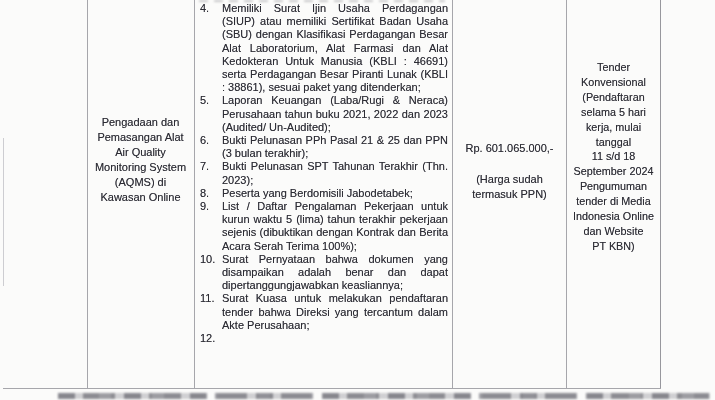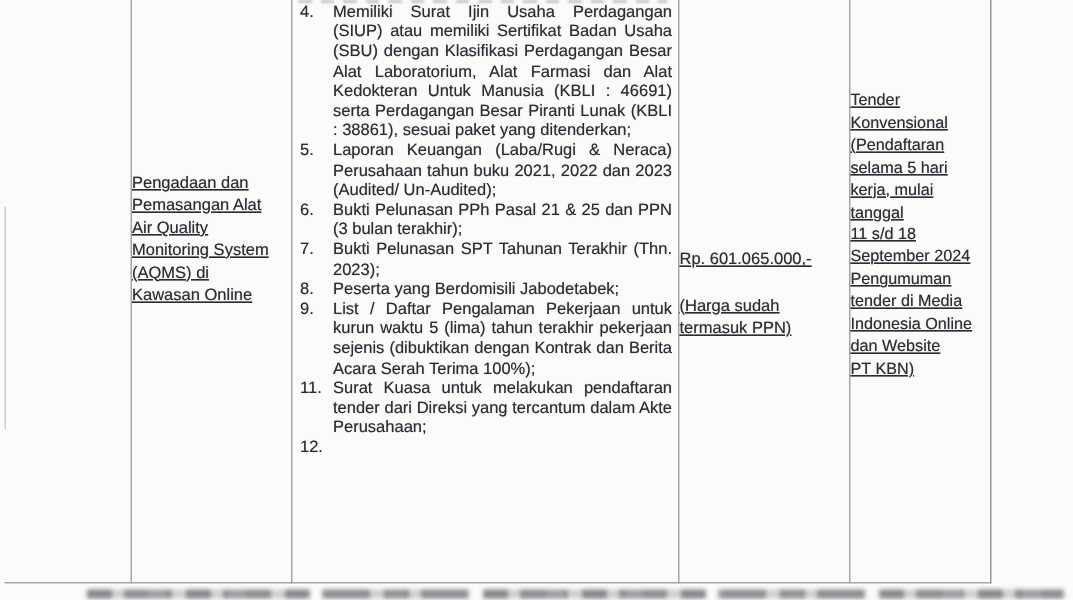"Tender" .centered { text-align: left -> center; text-decoration: underline -> none }
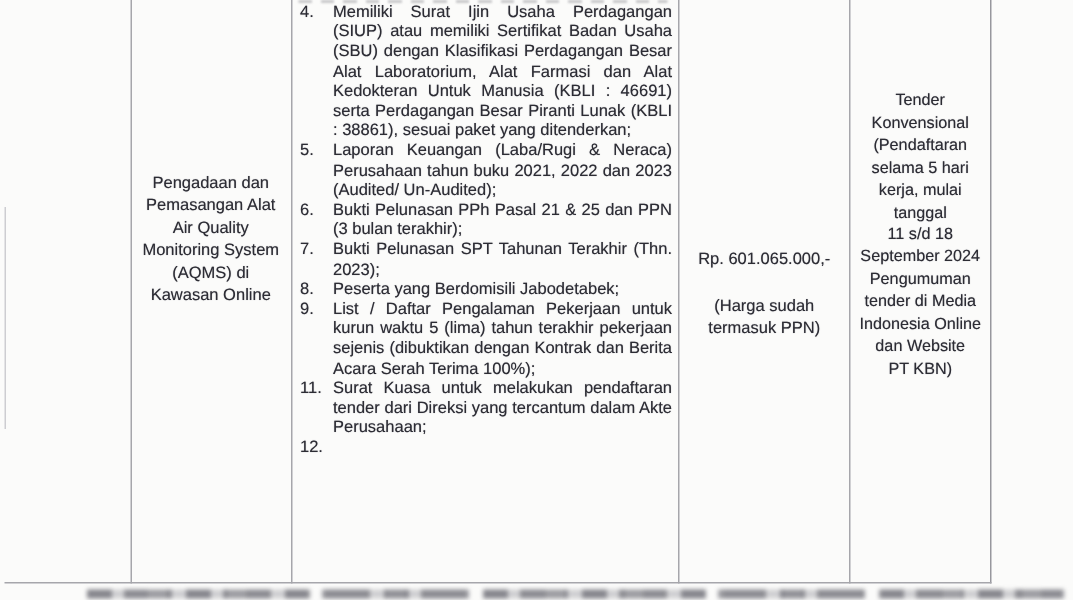"Rp. 601.065.000,-" .price-cell { top: 151px -> 126px }
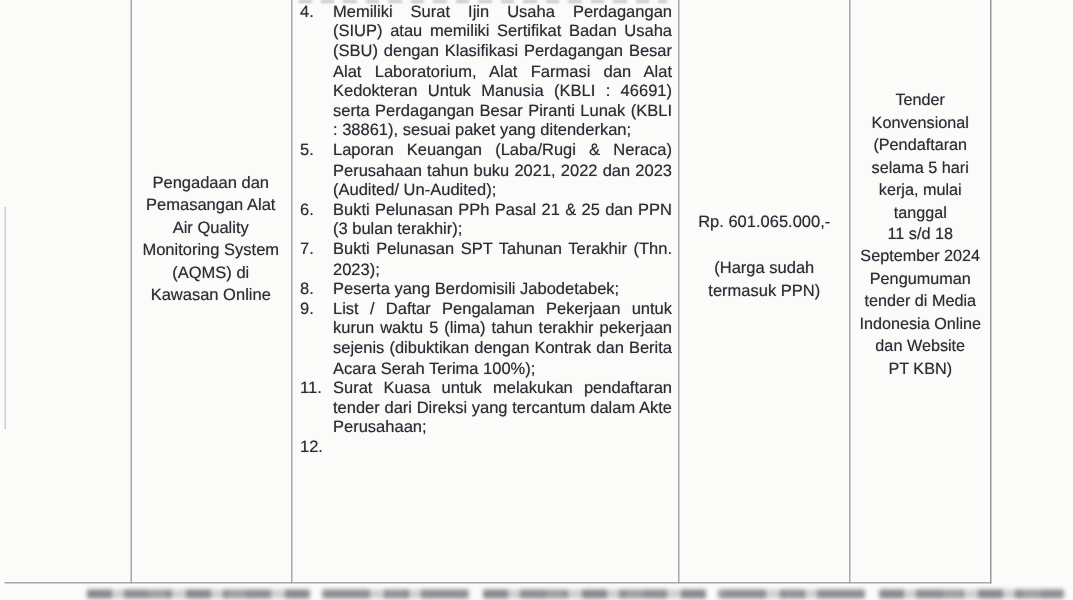"10." div.req-item { html: none -> <div><span>10.</span><span>Surat Pernyataan bahwa dokumen yang disampaikan adalah benar dan dapat dipertanggungjawabkan keasliannya;</span></div> }
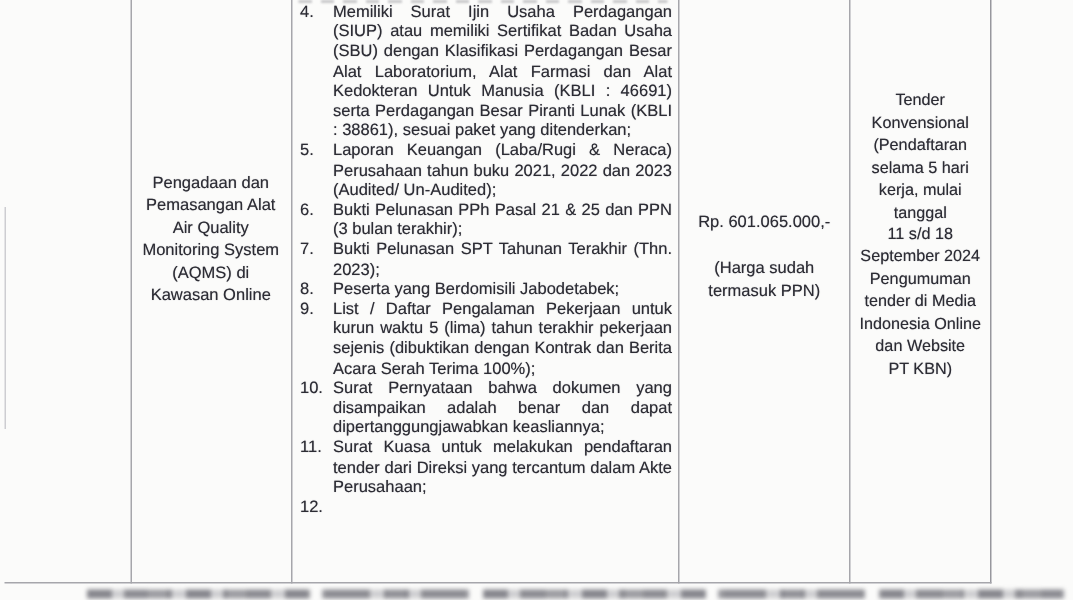"Surat Kuasa untuk melakukan pendaftaran" span { text: dari -> bahwa }
